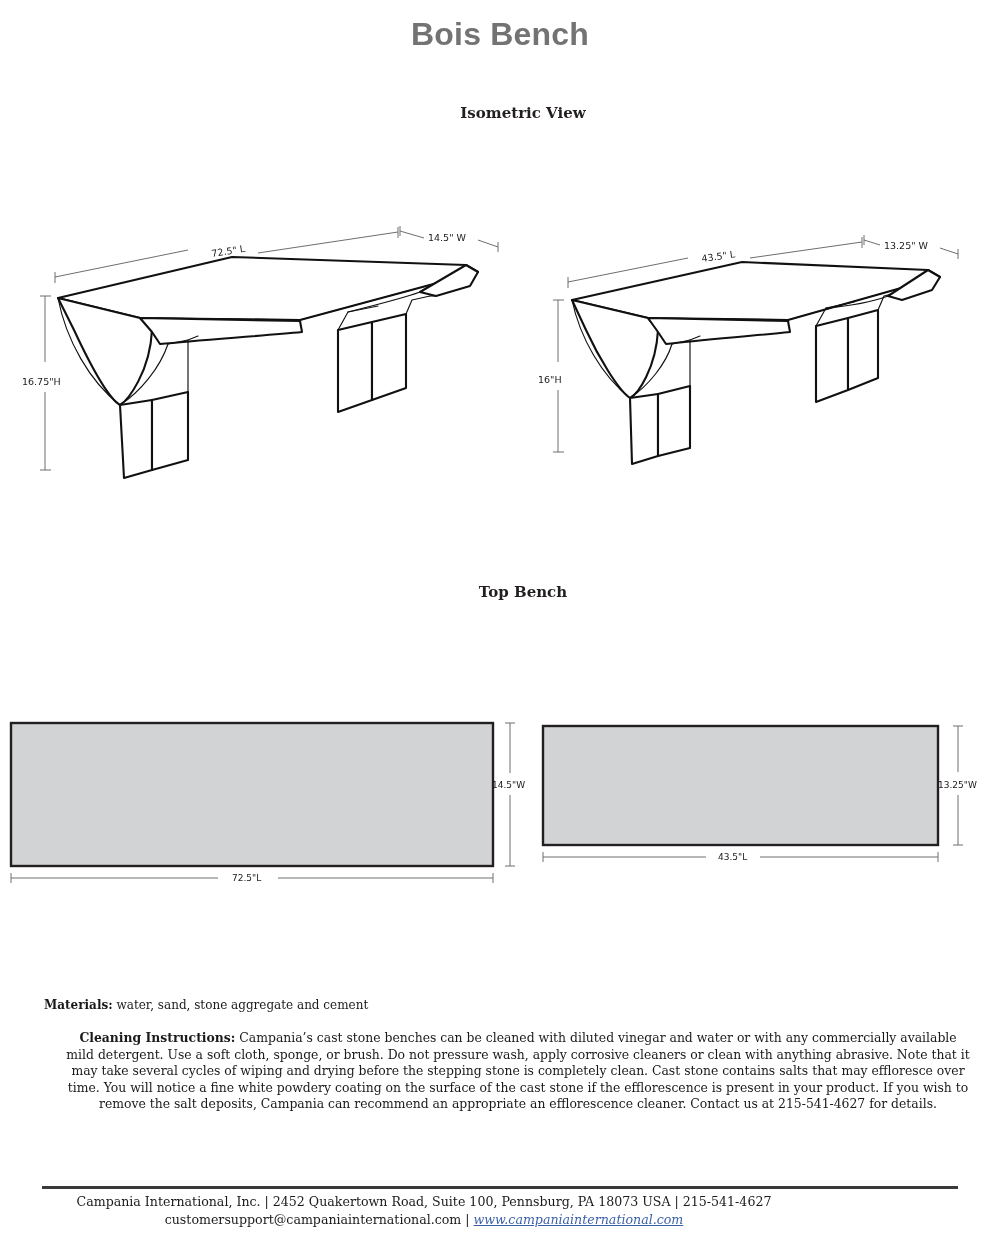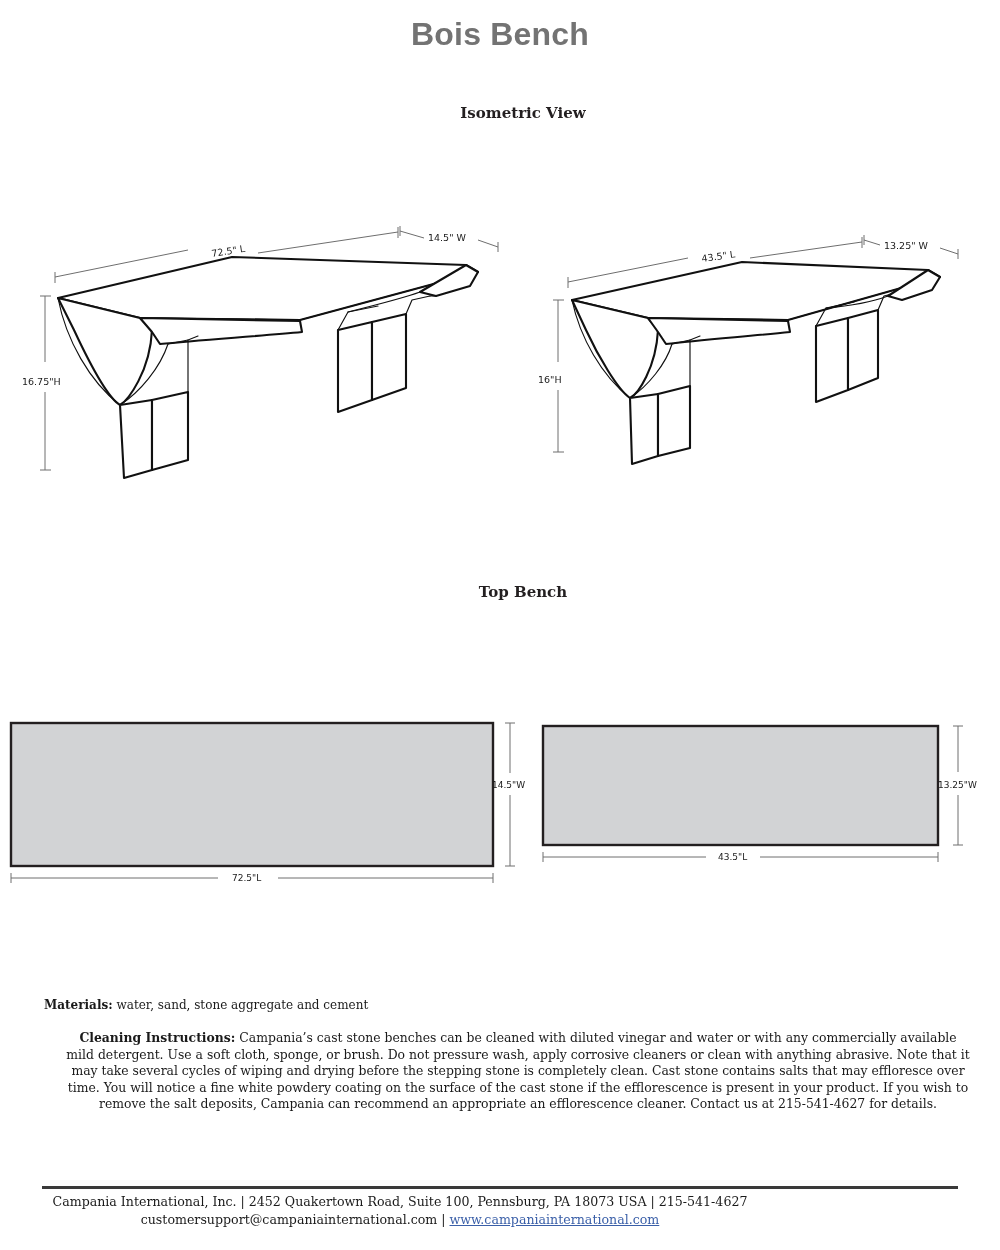"Campania International, Inc. | 2452" .footer { padding-left: none -> 24px }
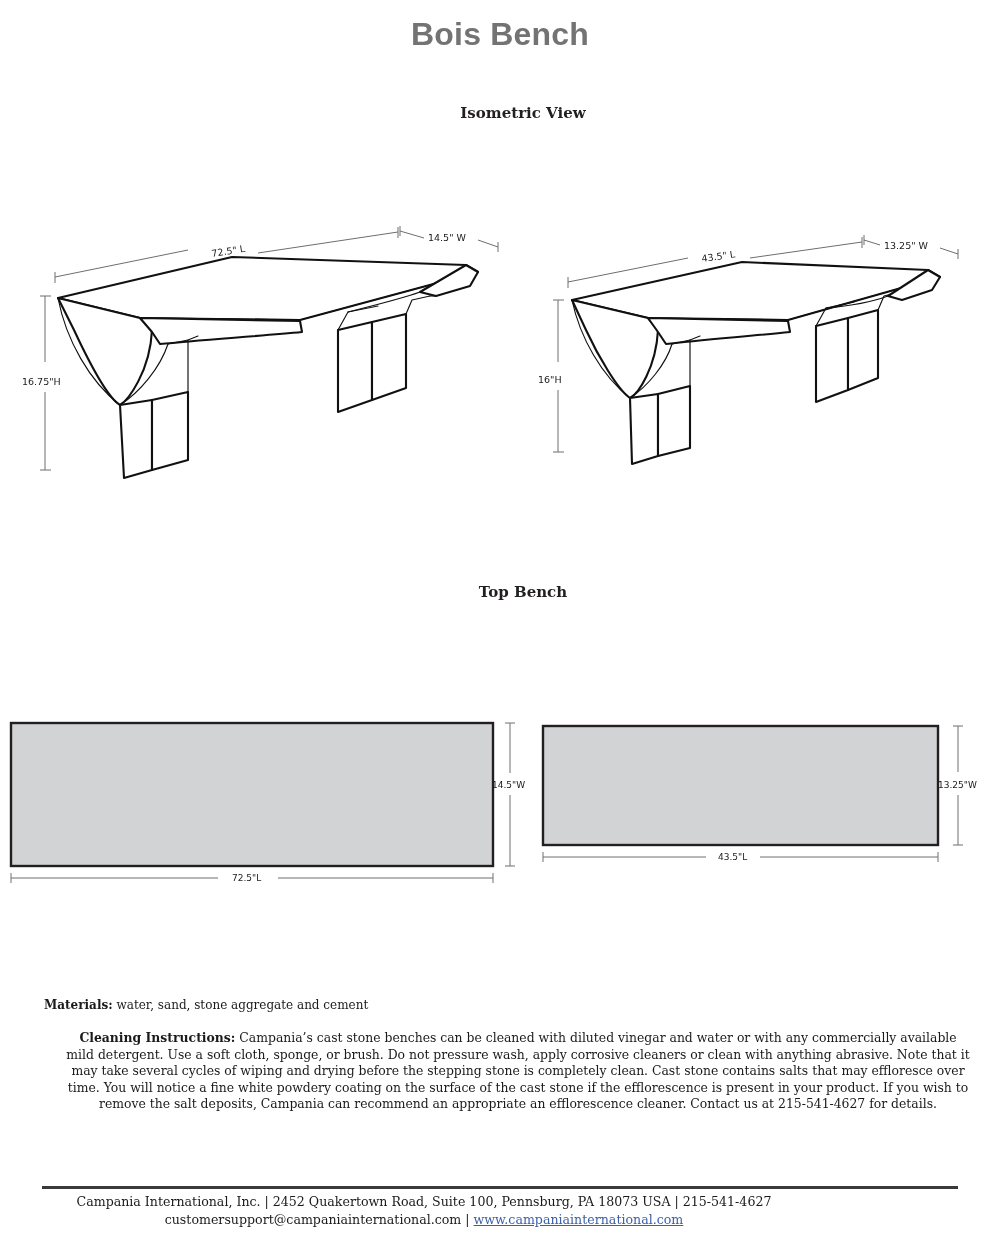"www.campaniainternational.com" .footer a, .footer .weblink { font-style: none -> italic }
